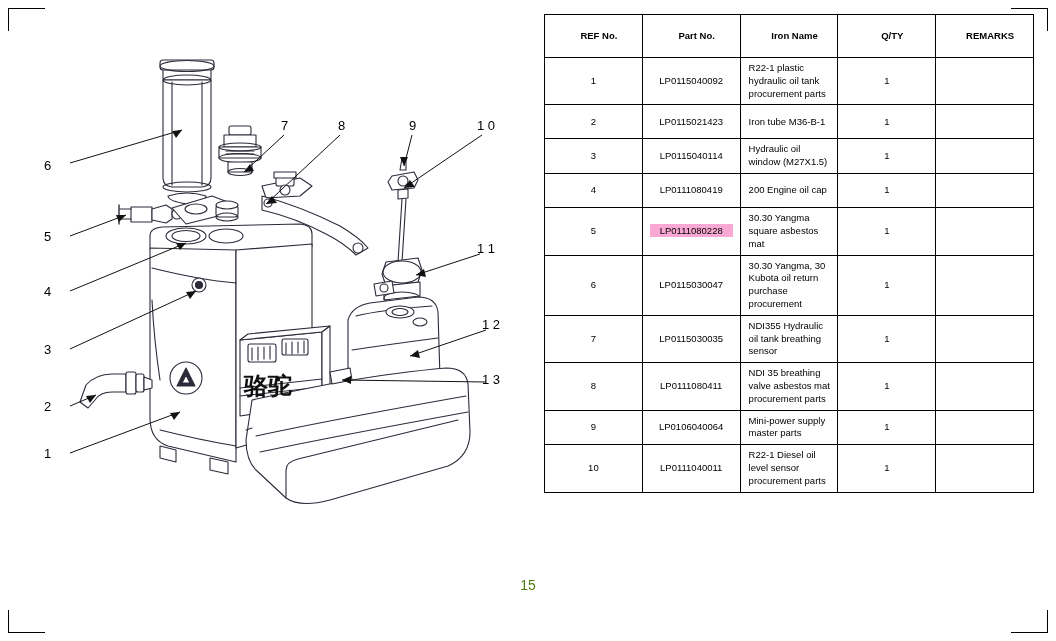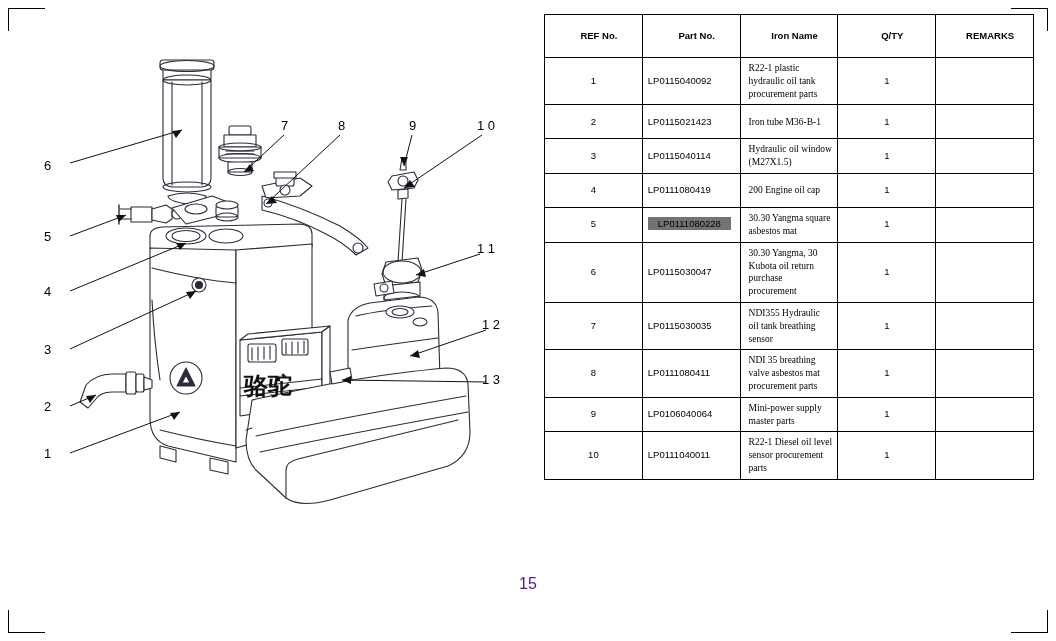"R22-1 plastic hydraulic oil tank" table.parts td.name { font-family: Liberation Serif, serif -> none }
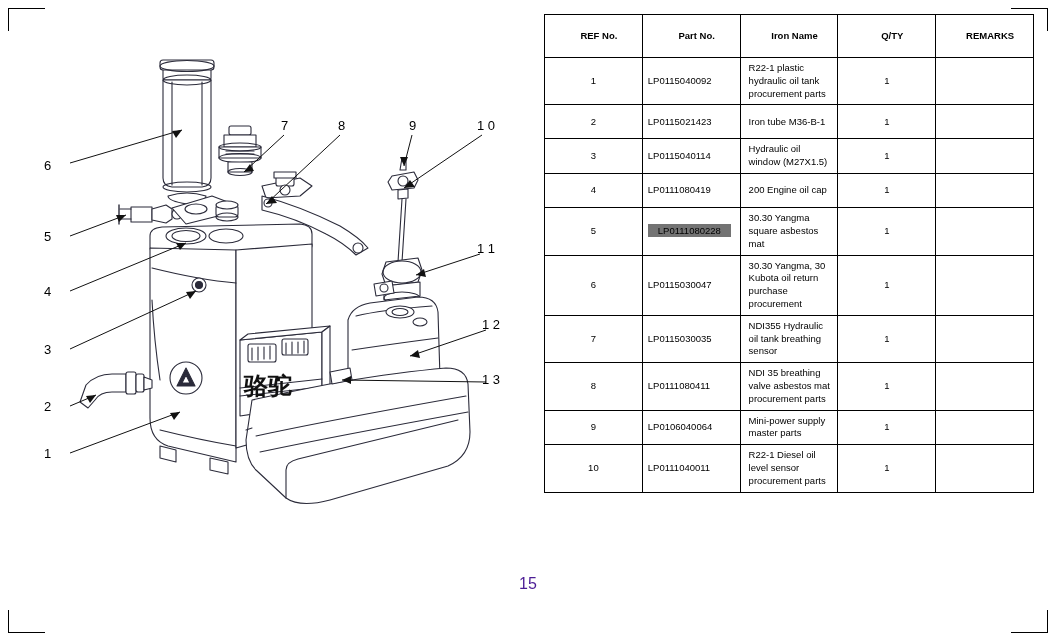"LP0115040092" table.parts td.pn { text-align: left -> center }
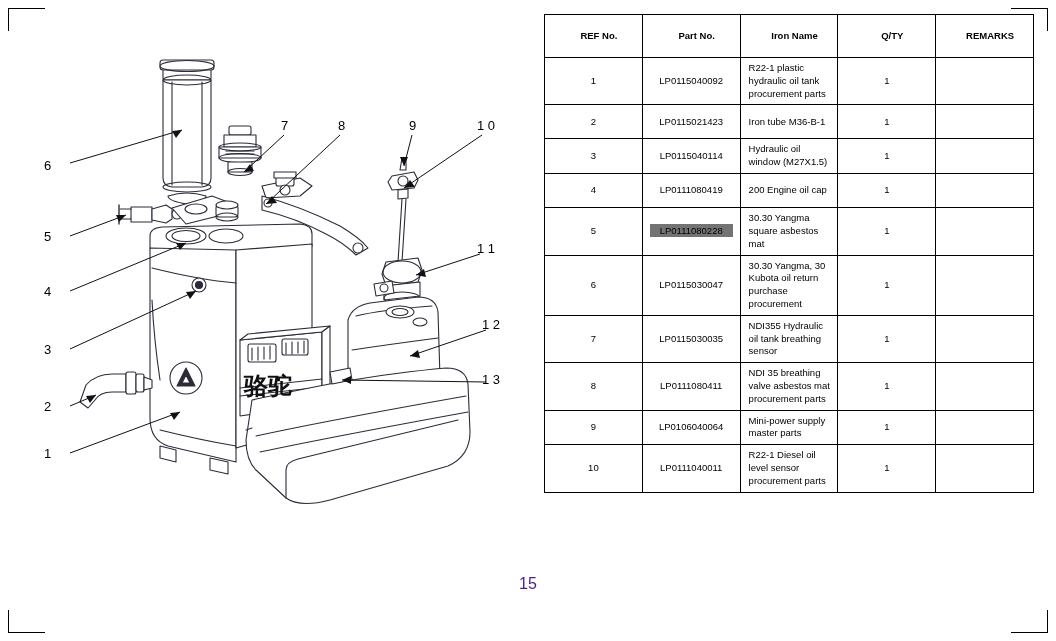"LP0111080228" .hl { background: #737373 -> #f9a8d4 }
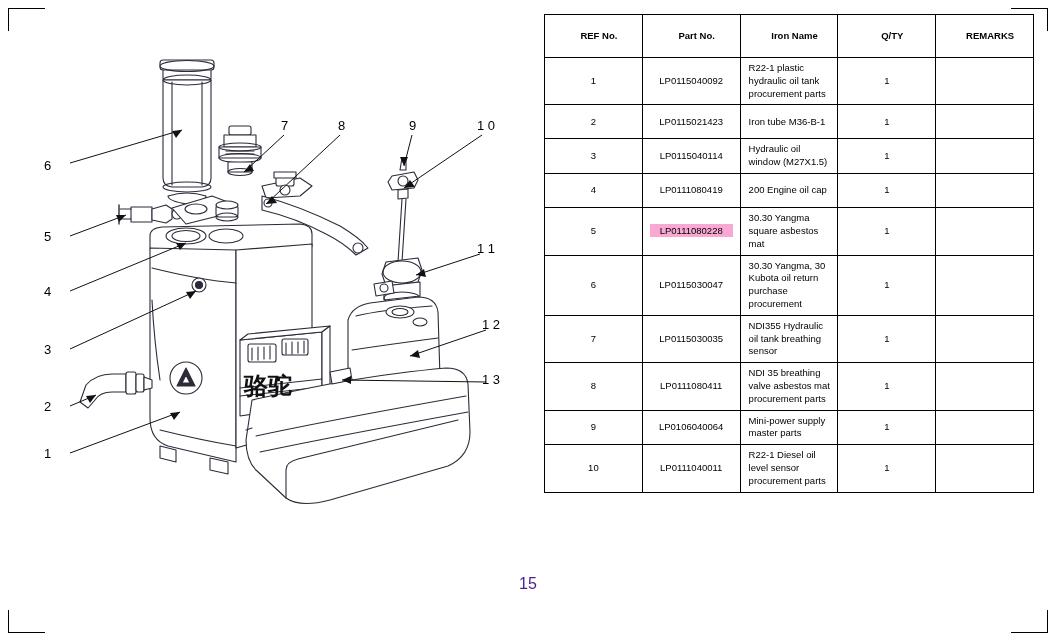"15" .page-number { color: #4c1d95 -> #4d7c0f; font-size: 16px -> 14px }
